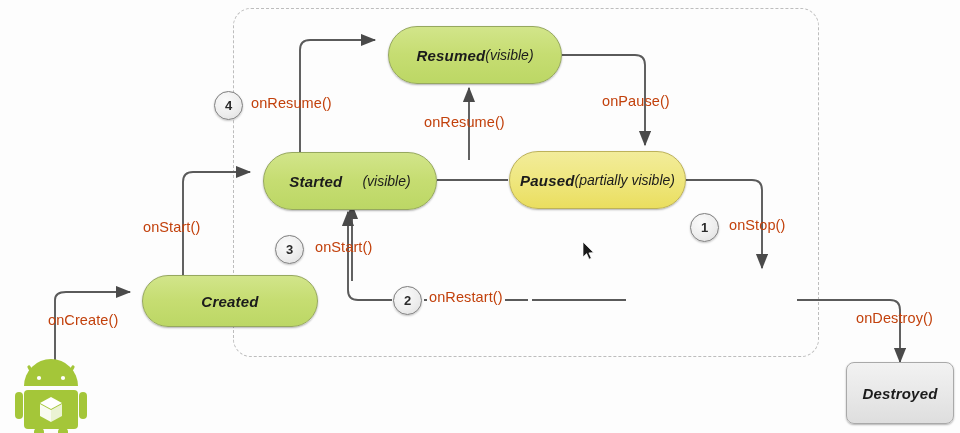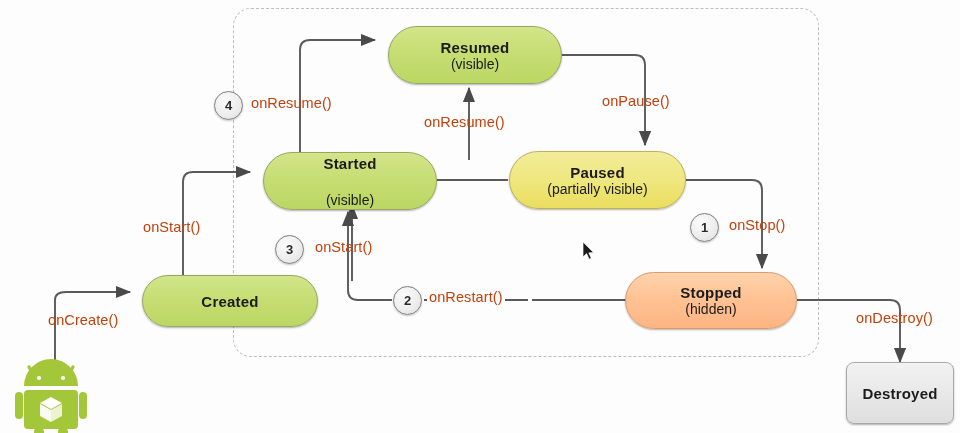"Resumed" .node { flex-direction: column -> row; font-style: none -> italic }
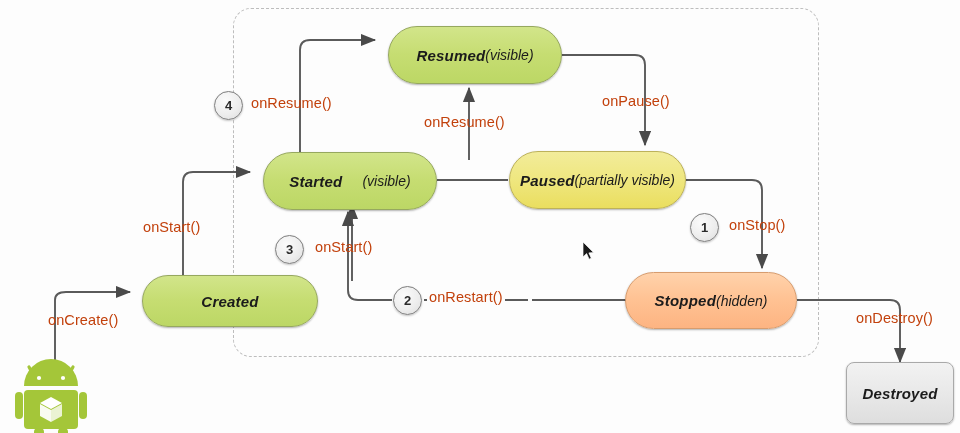"Stopped" div.node { html: <div> <span>Stopped</span> <span>(hidden)</span> </div> -> none }
